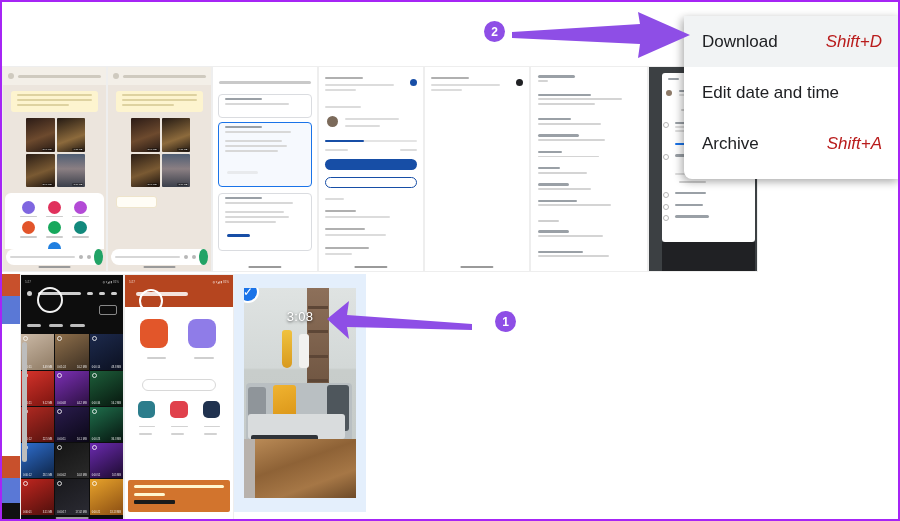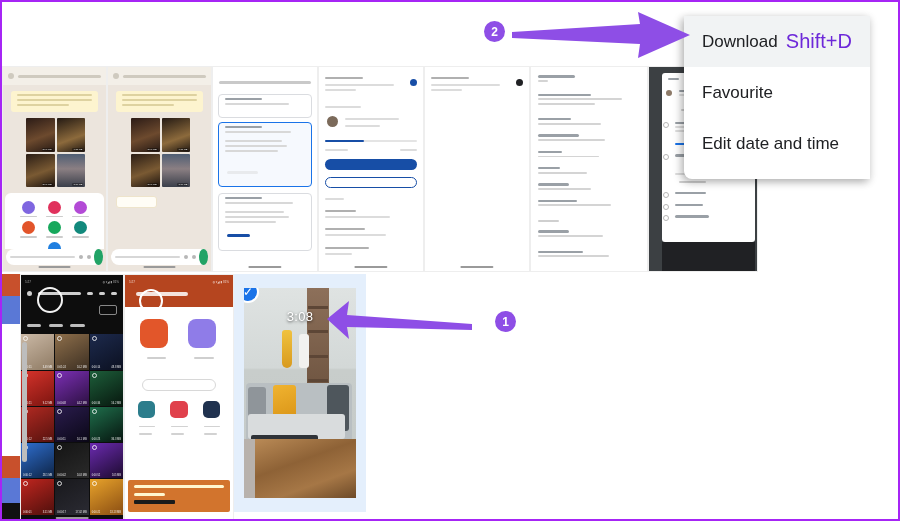"Download" .context-menu { width: 186px -> 216px }
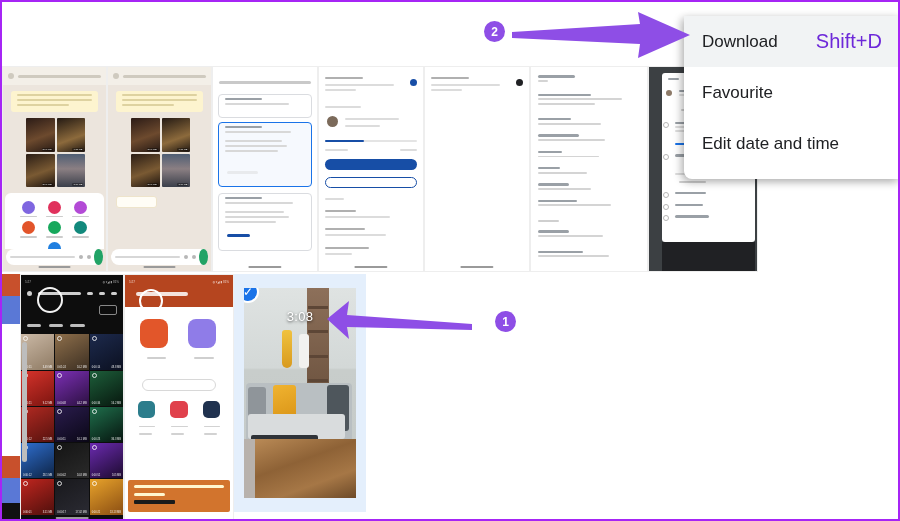"Shift+D" .menu-shortcut { color: #6d28d9 -> #b91c1c; font-size: 20px -> 17px; font-style: none -> italic }
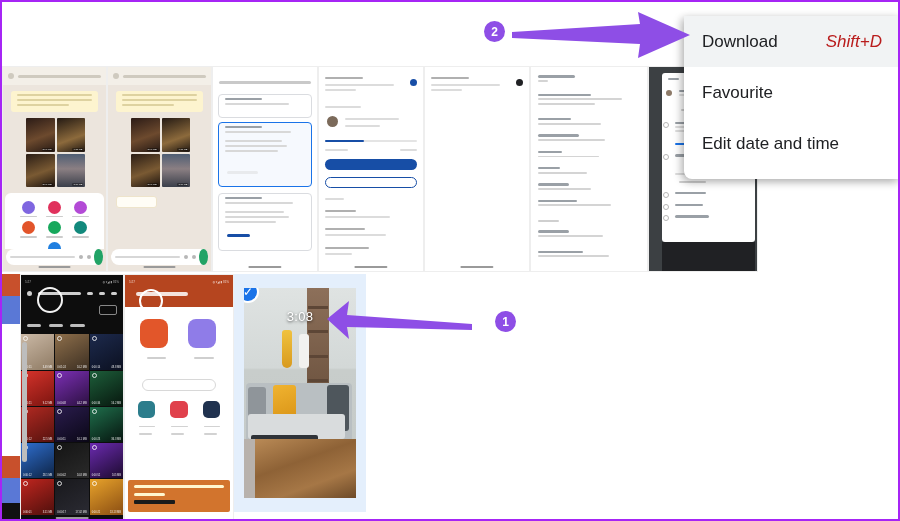"Favourite" div.menu-item { html: <div> <span>Favourite</span> <span></span> </div> -> none }
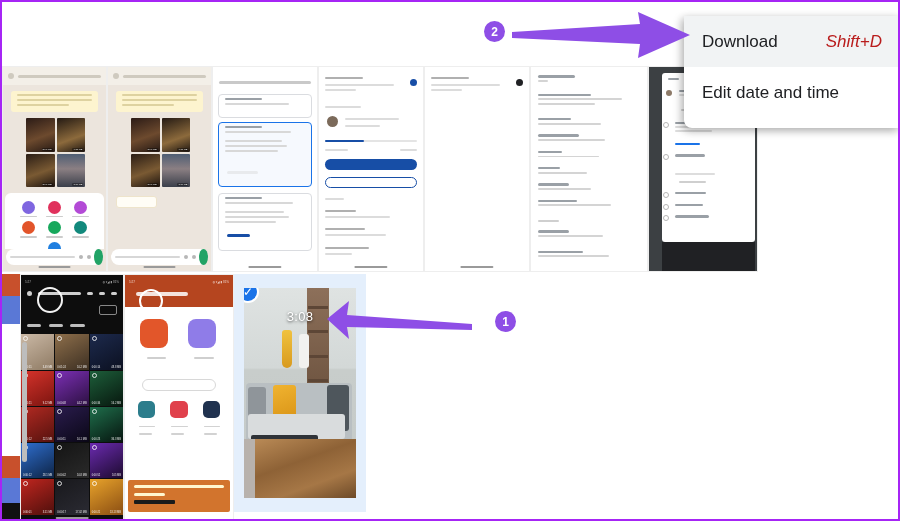"Archive" div.menu-item { html: none -> <div> <span>Archive</span> <span>Shift+A</span> </div> }
